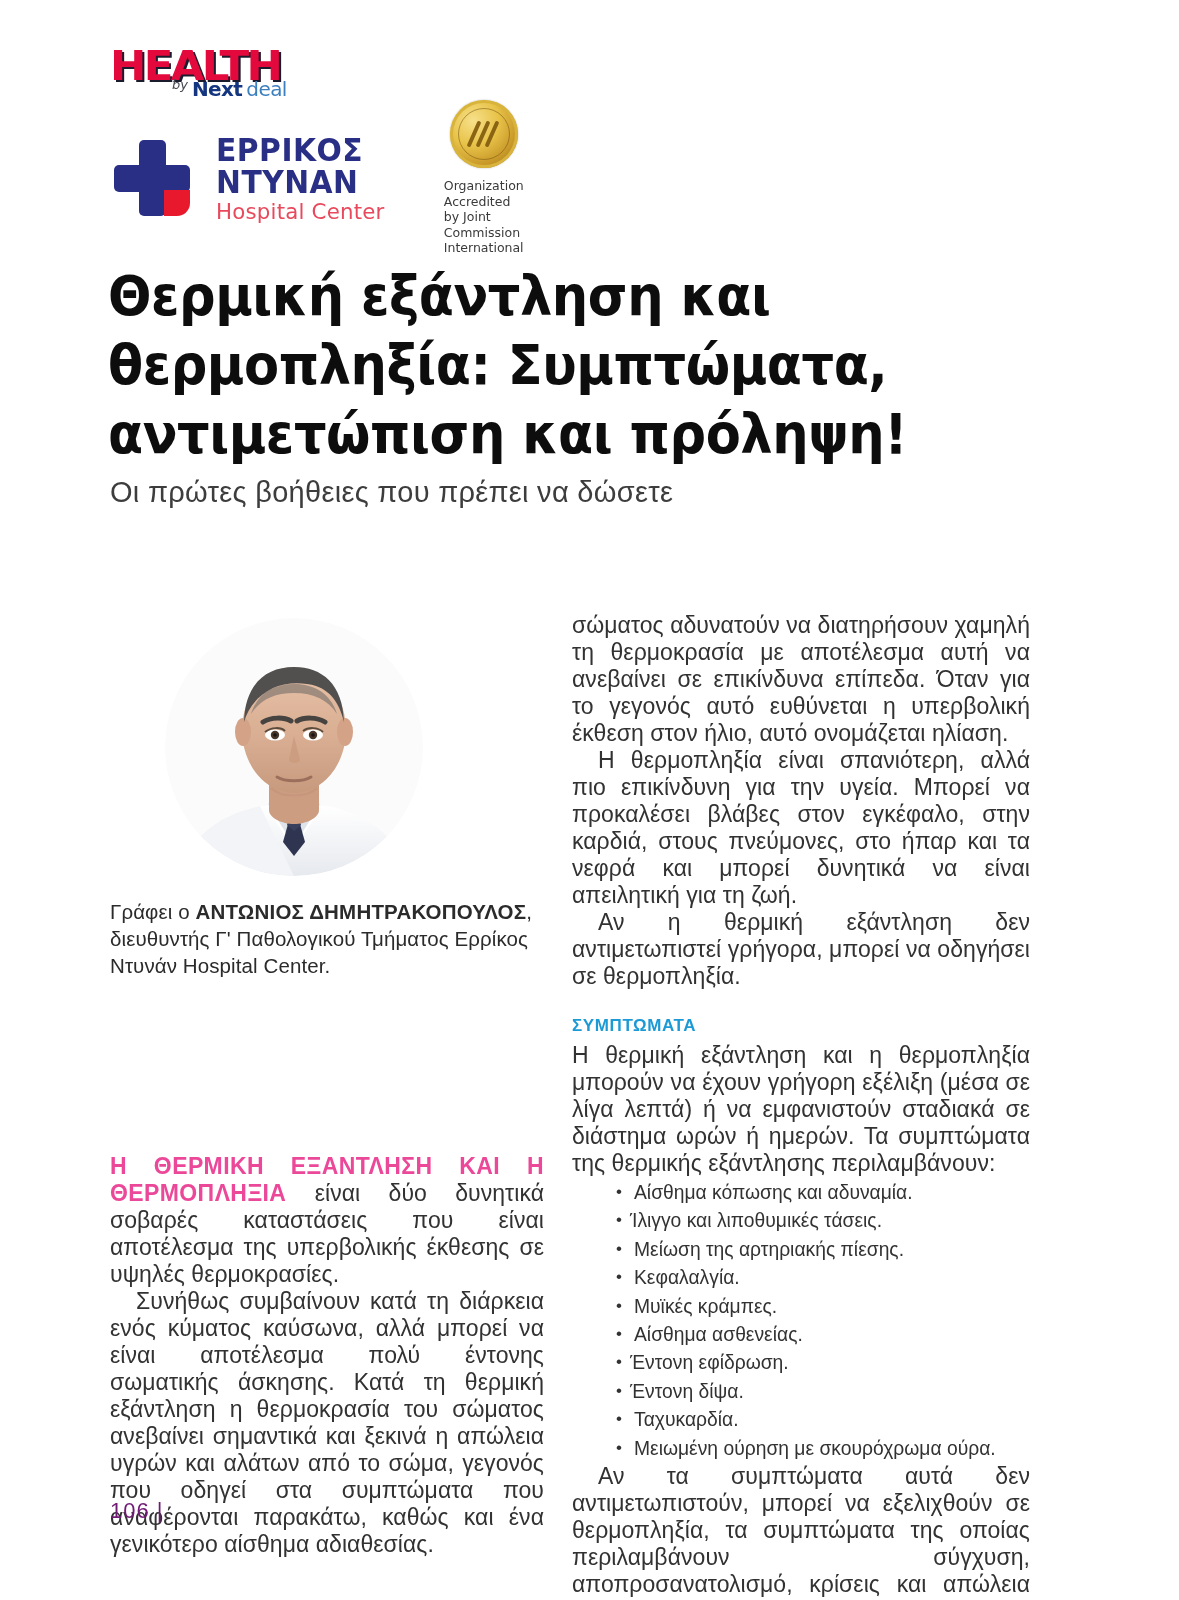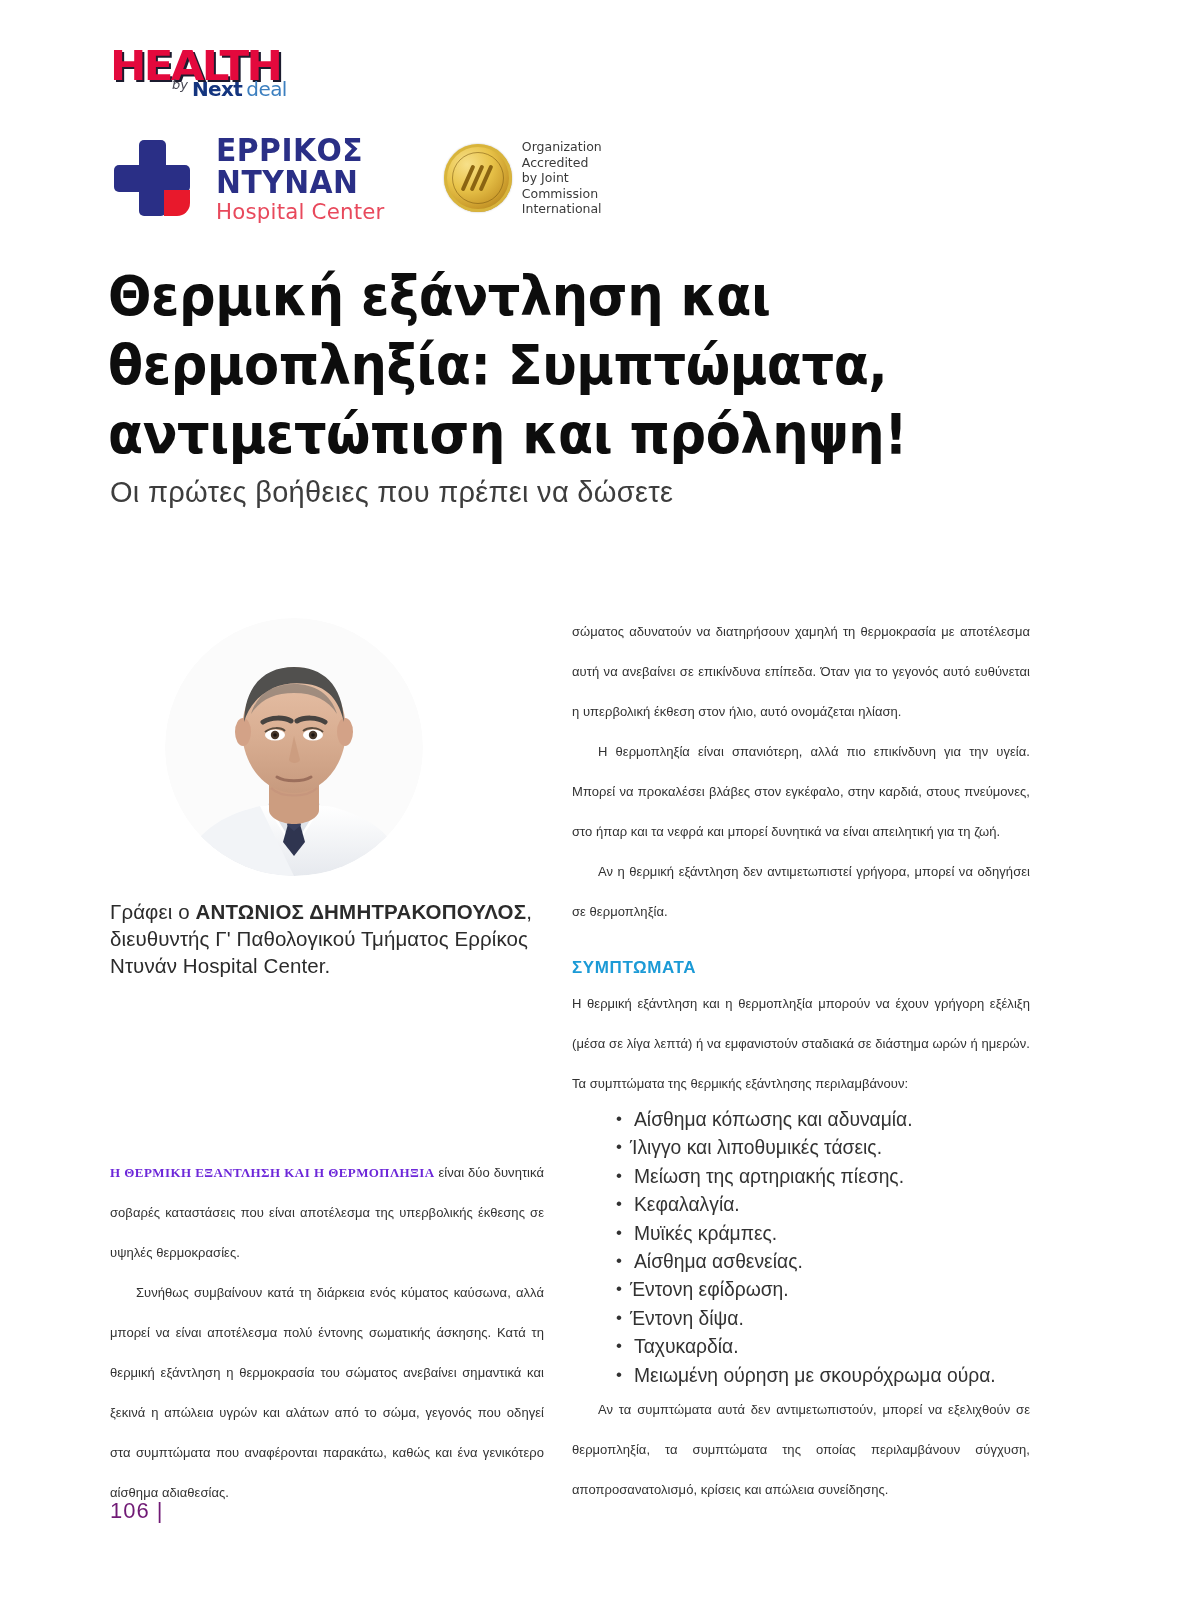"Organization" .jci-block { flex-direction: none -> column }
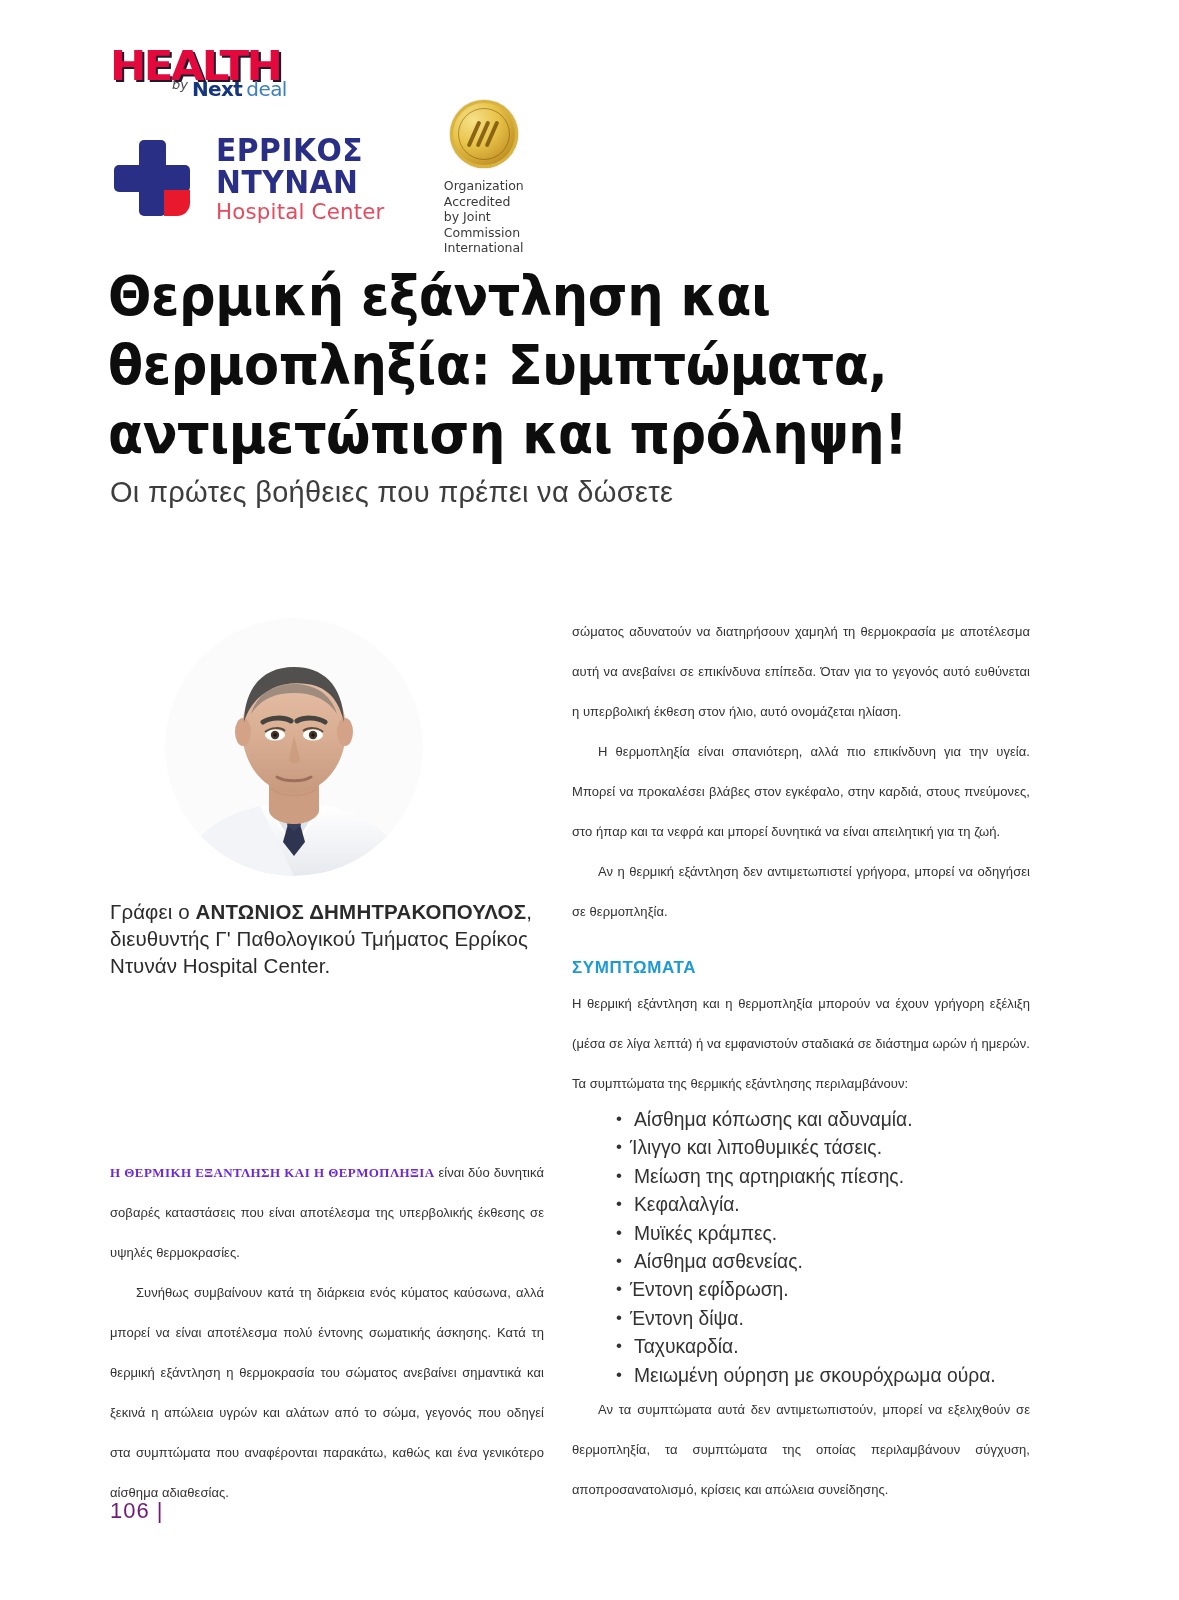"σώματος αδυνατούν να διατηρήσουν χαμηλή" .body-text { font-size: 13px -> 23px; line-height: 40px -> 27px }
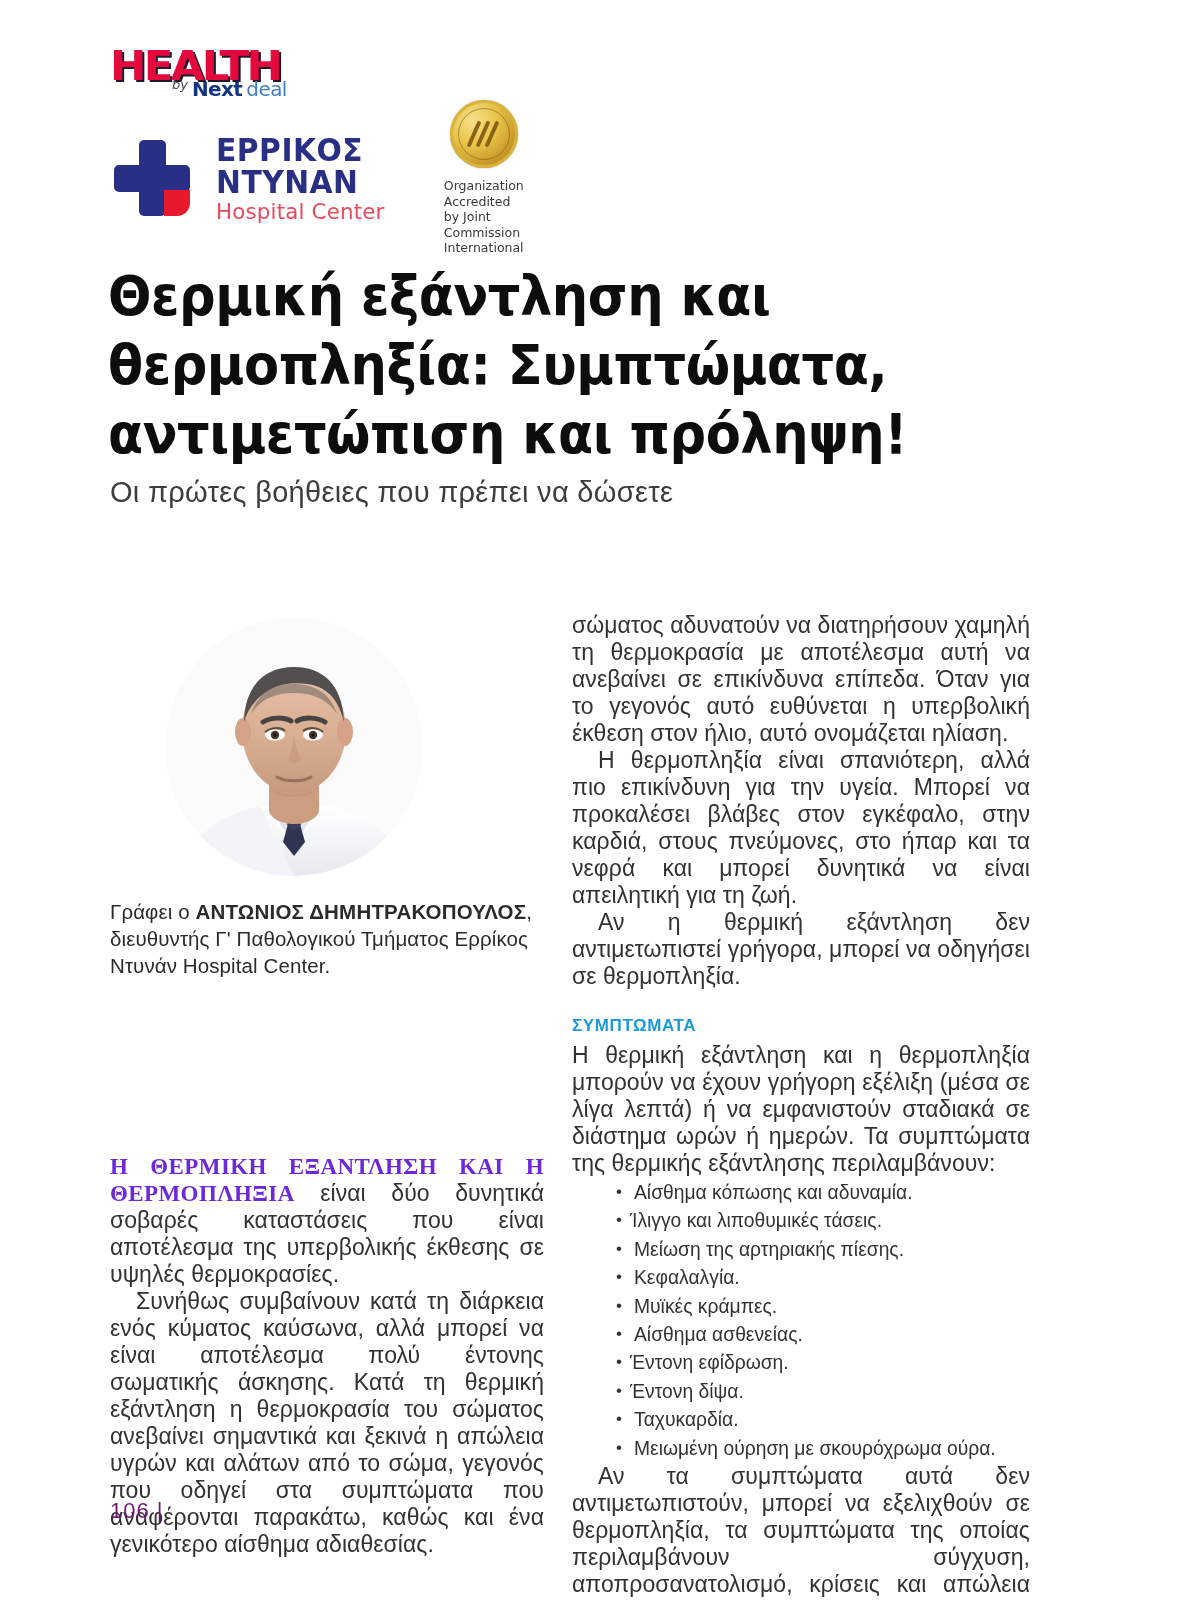"Η ΘΕΡΜΙΚΗ ΕΞΑΝΤΛΗΣΗ ΚΑΙ Η" .lead-caps { color: #6d28d9 -> #ec4899; font-family: Liberation Serif, serif -> none }
